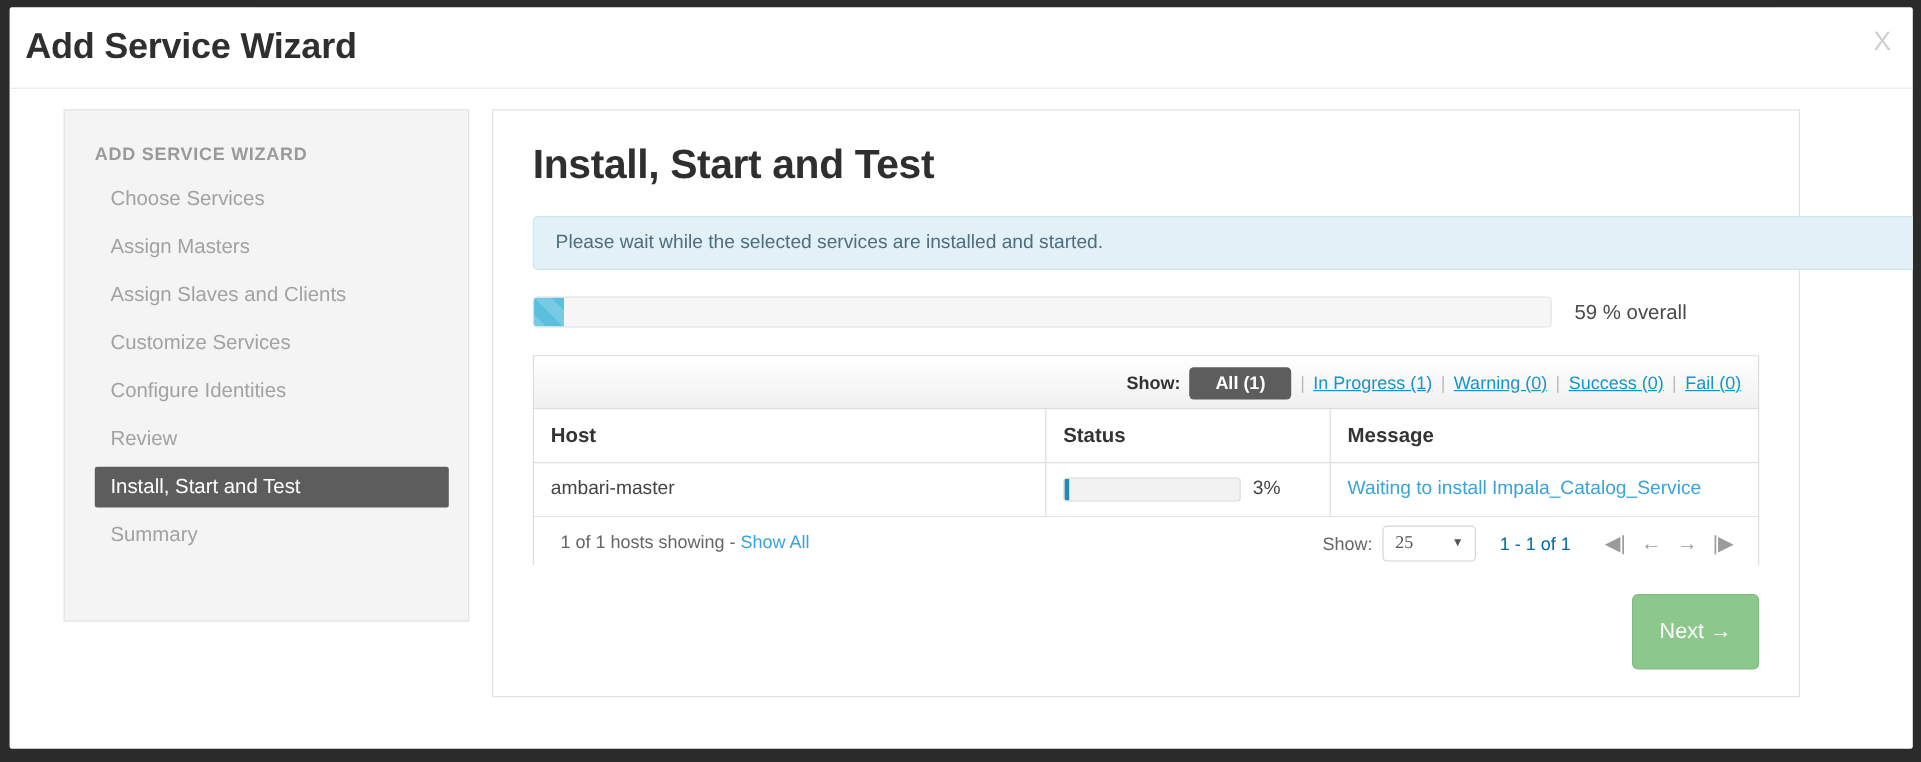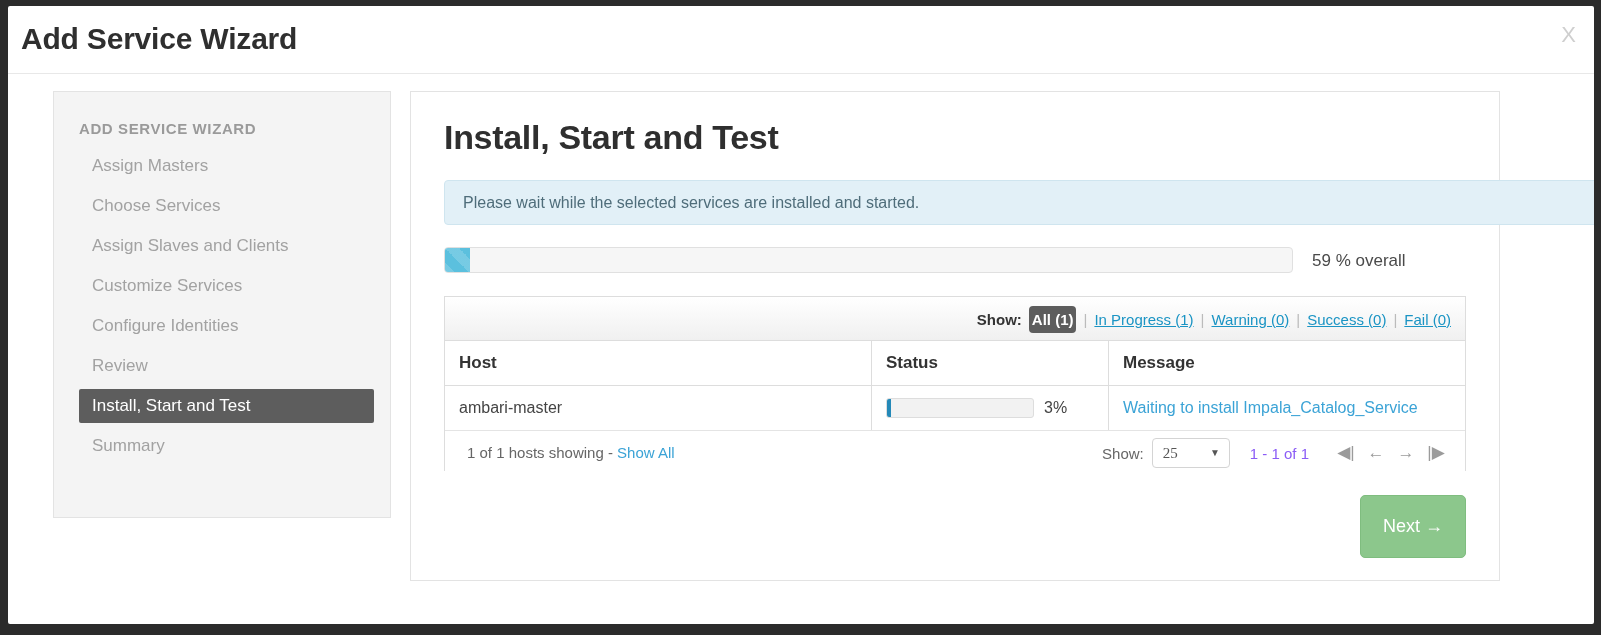"Assign Masters" div.nav-item { order: before "Choose Services" -> after "Choose Services" }
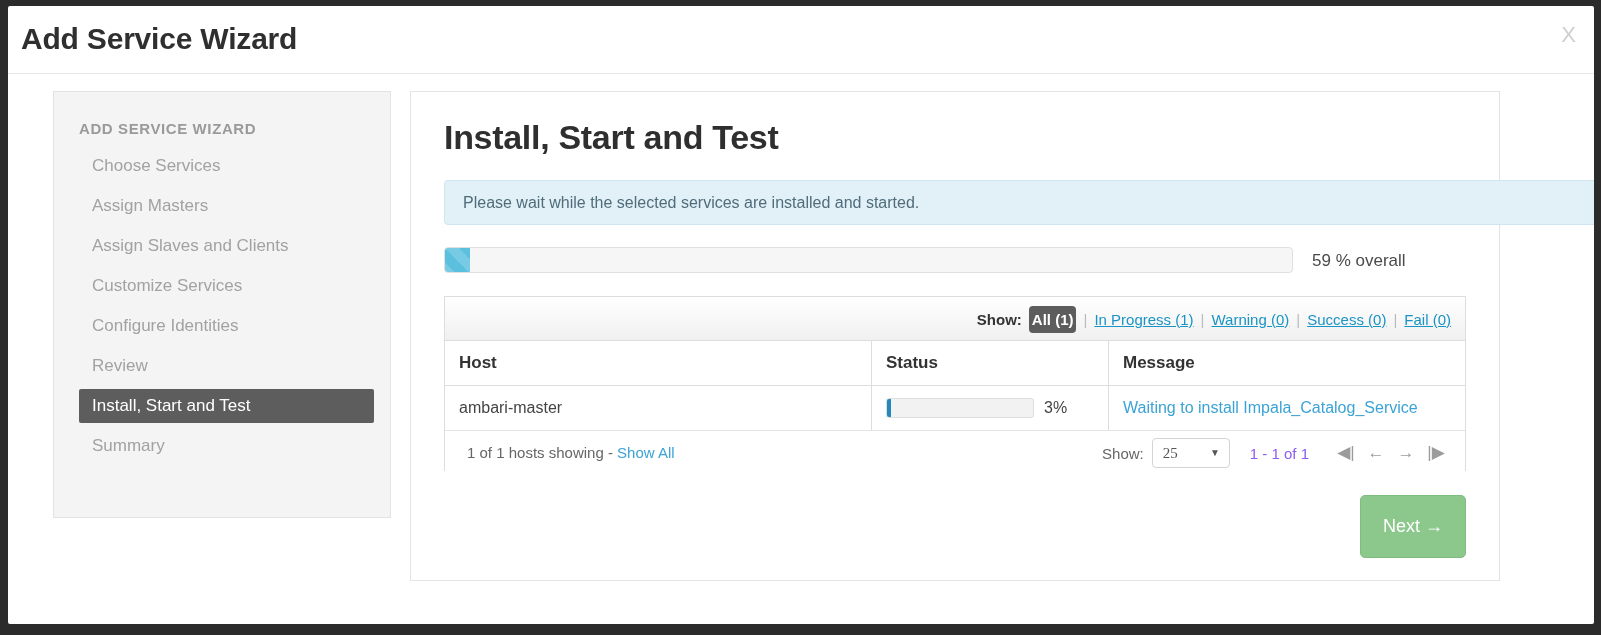"All (1)" .filter-badge { padding: 5px 3px -> 5px 22px }
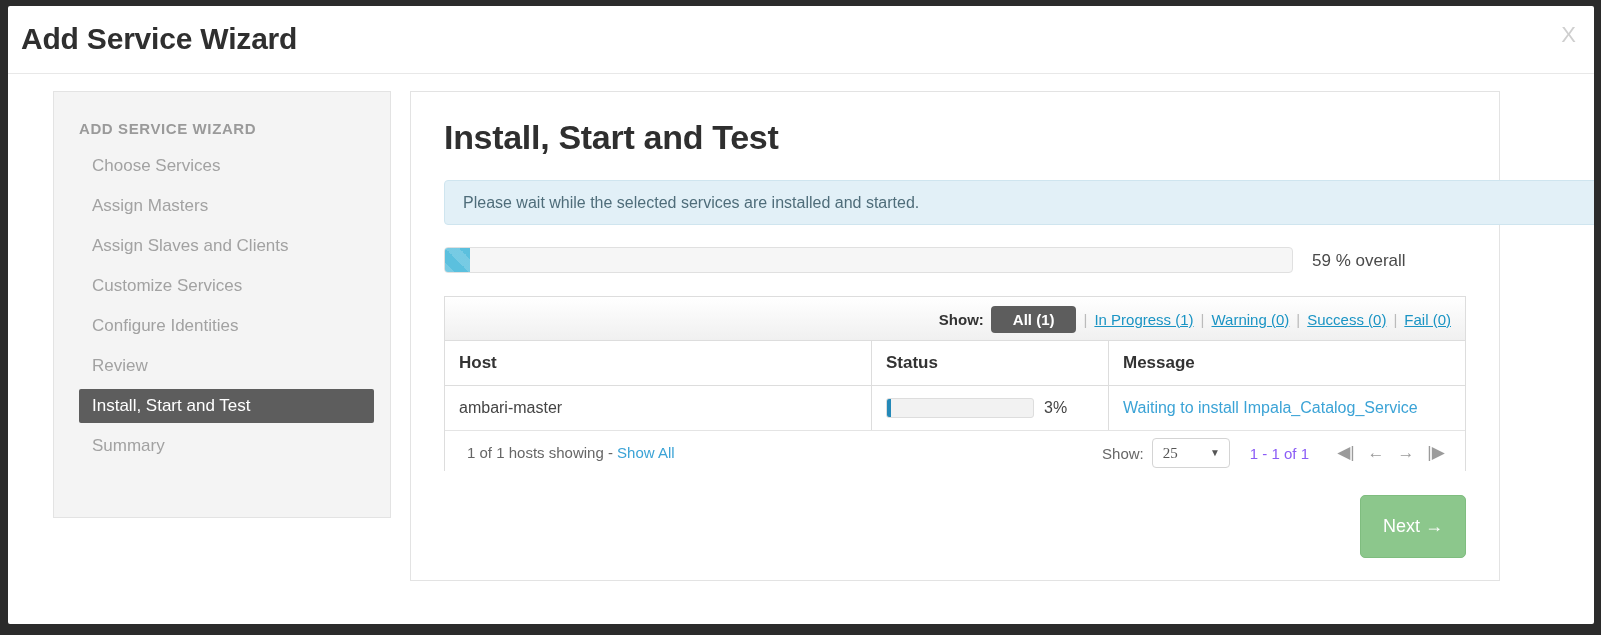"1 - 1 of 1" .range-text { color: #8b5cf6 -> #0369a1 }
